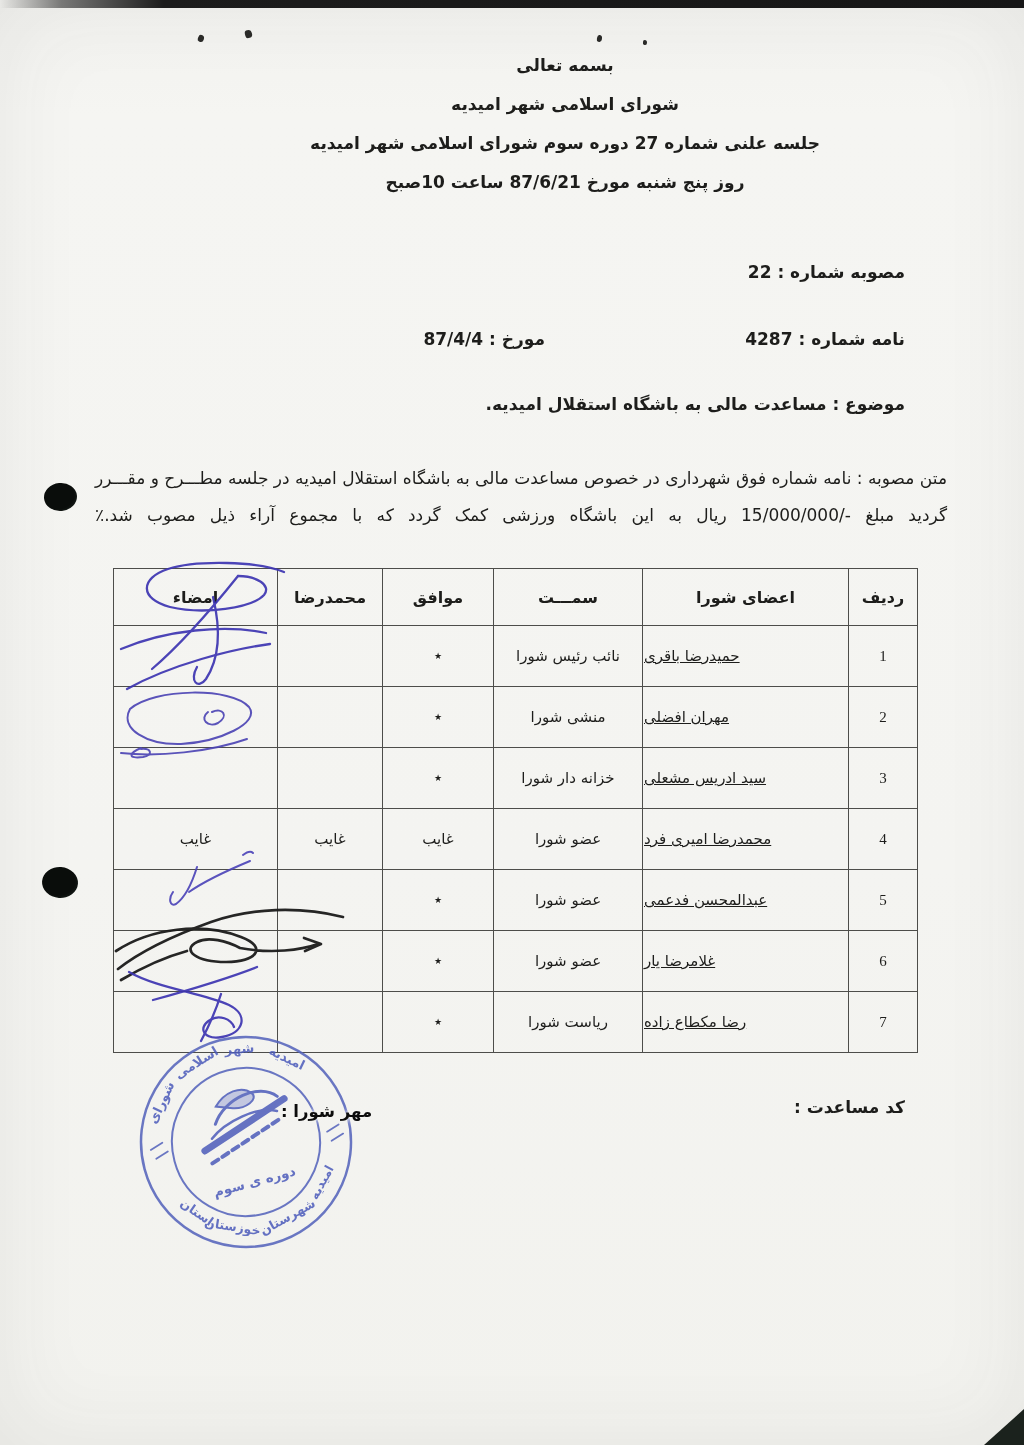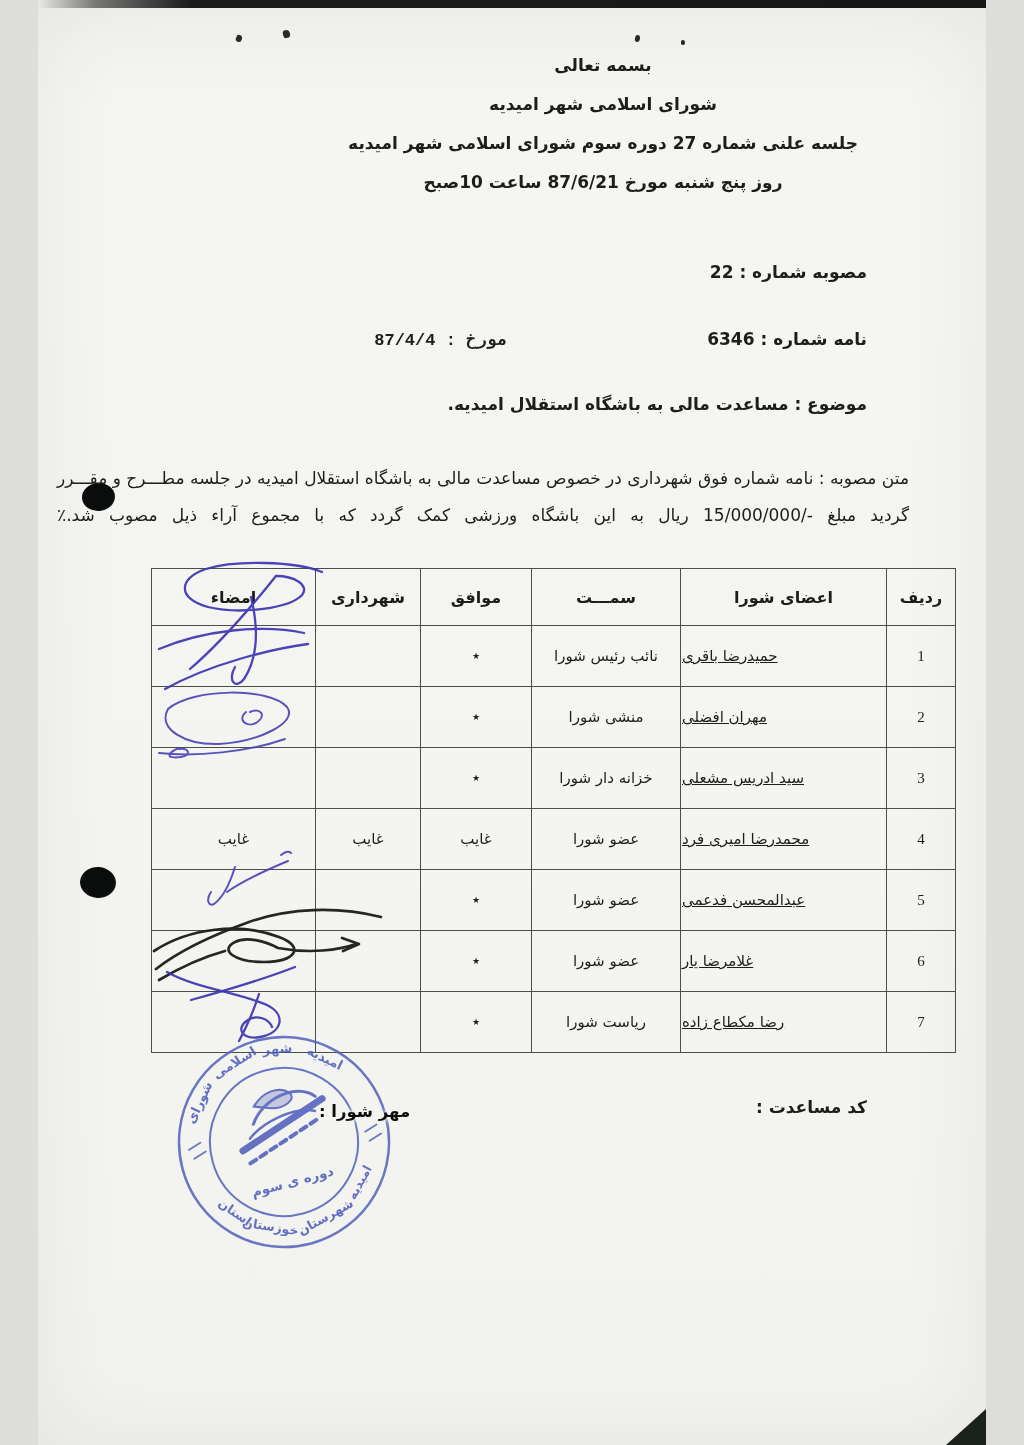"بسمه تعالی" .page { width: 948px -> 1024px }
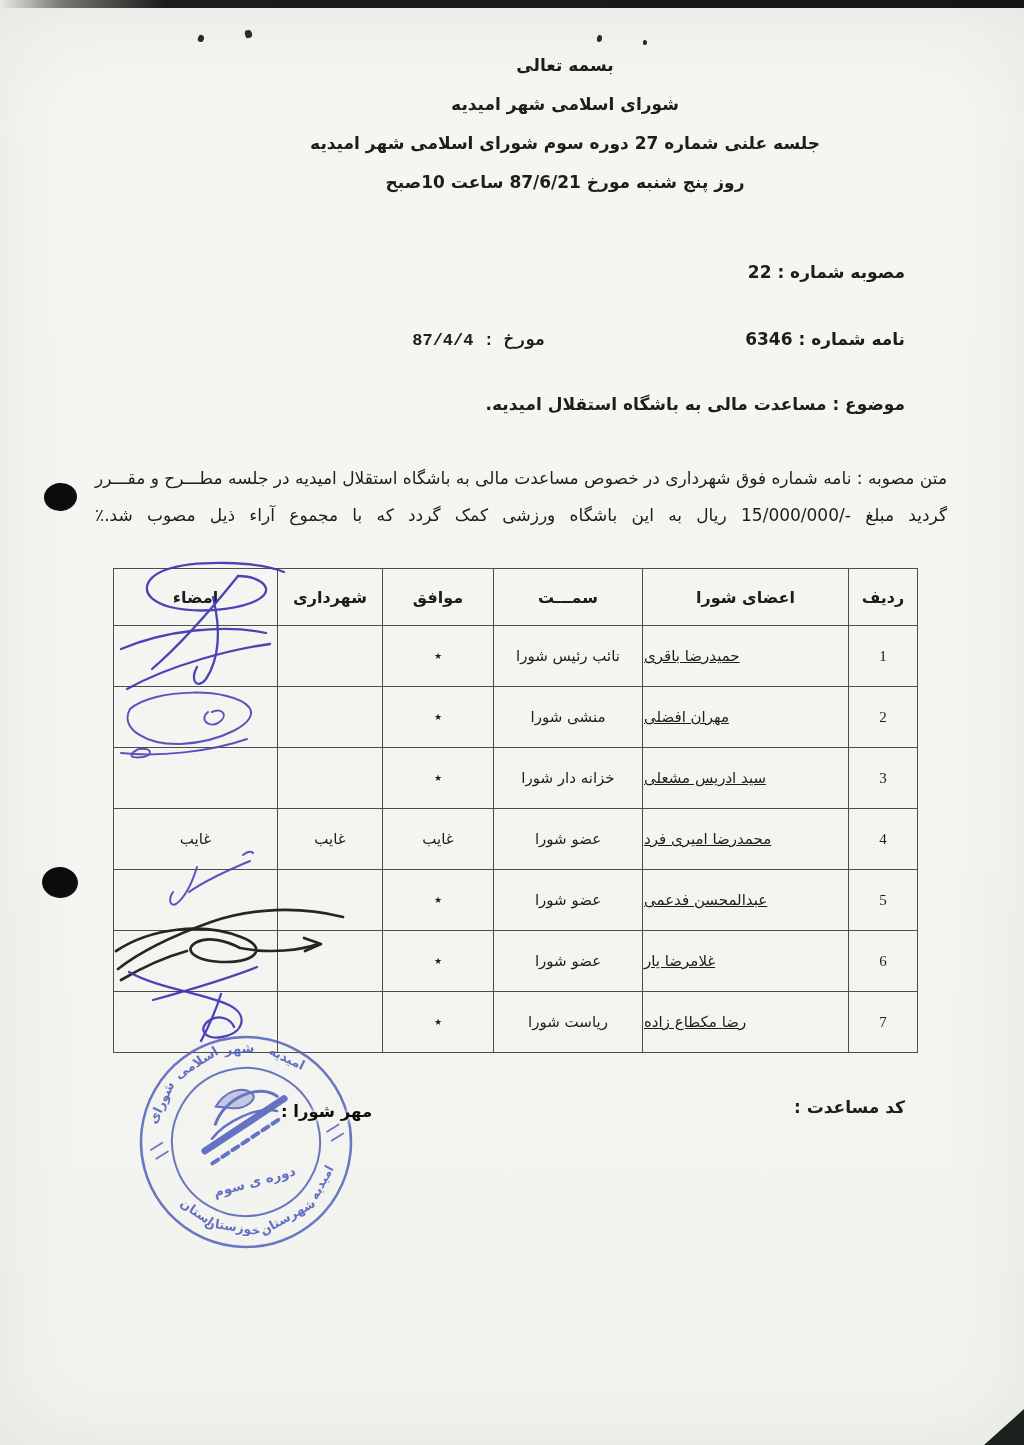"مورخ : 87/4/4" .pos-letterdate { font-family: Liberation Mono, monospace -> none }
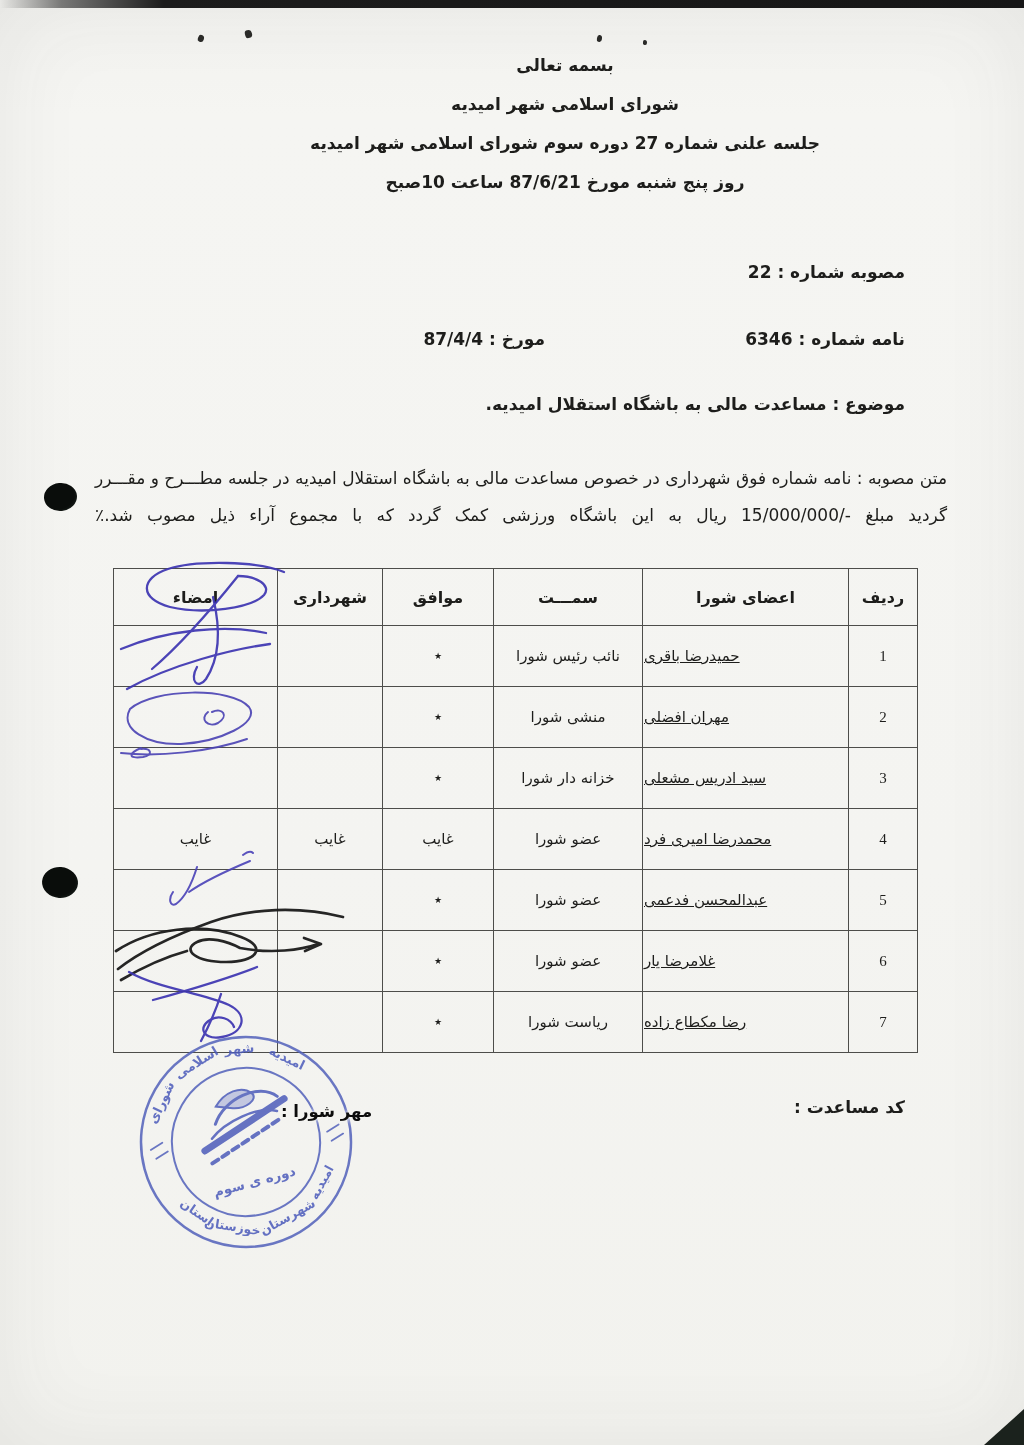"نامه شماره : 6346" div.lbl { text: 6346 -> 4287 }
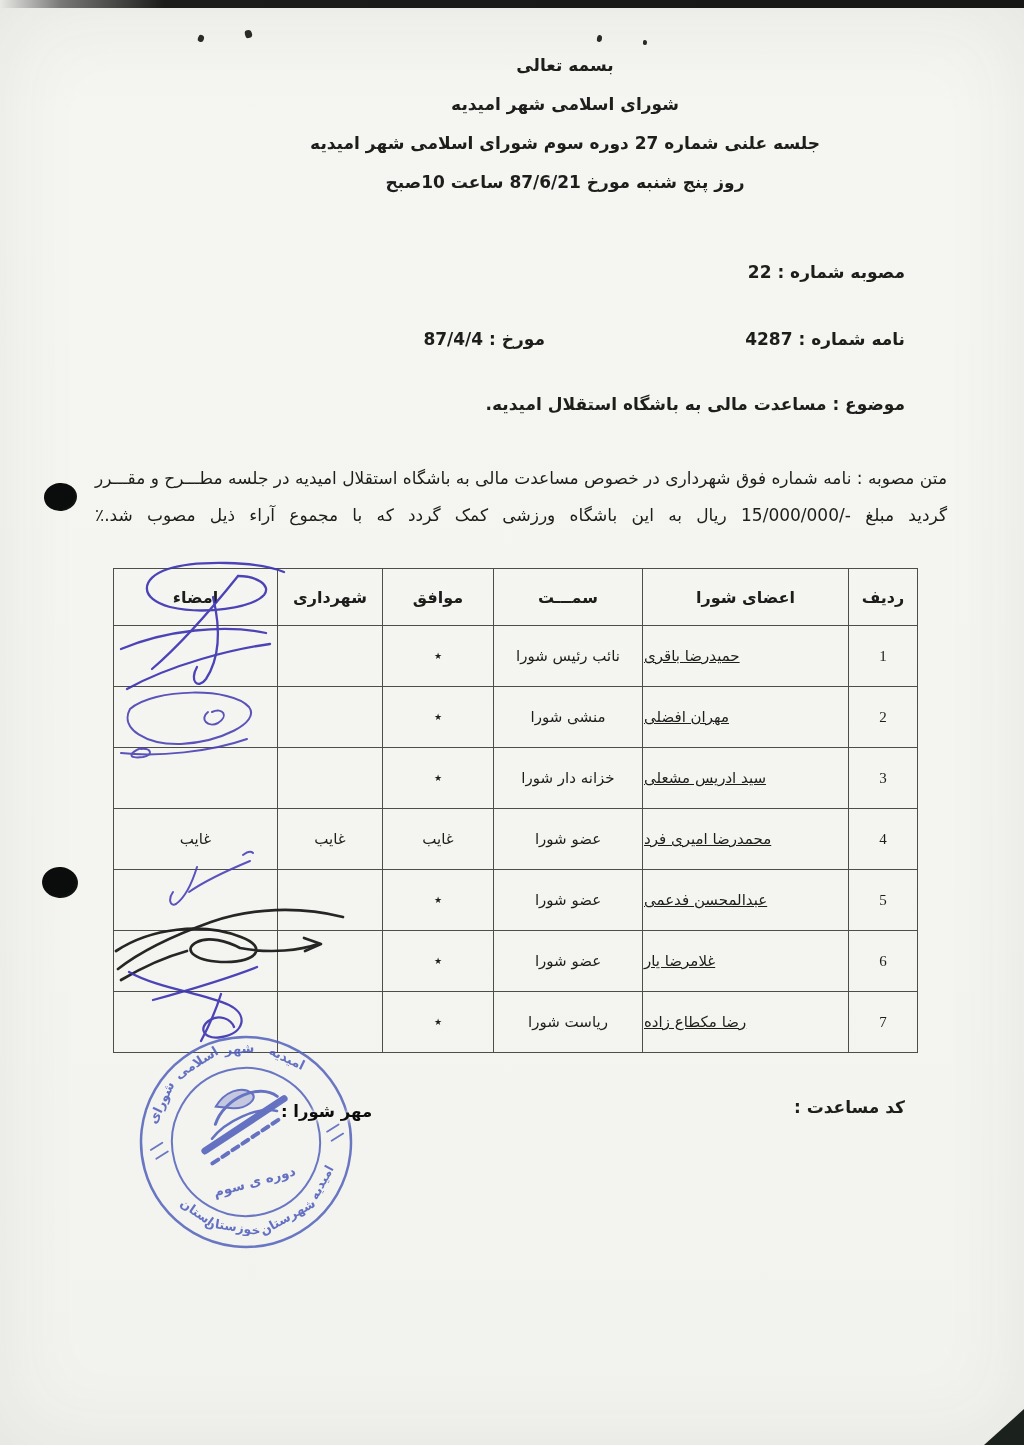"شهرداری" th { text: شهرداری -> محمدرضا }
